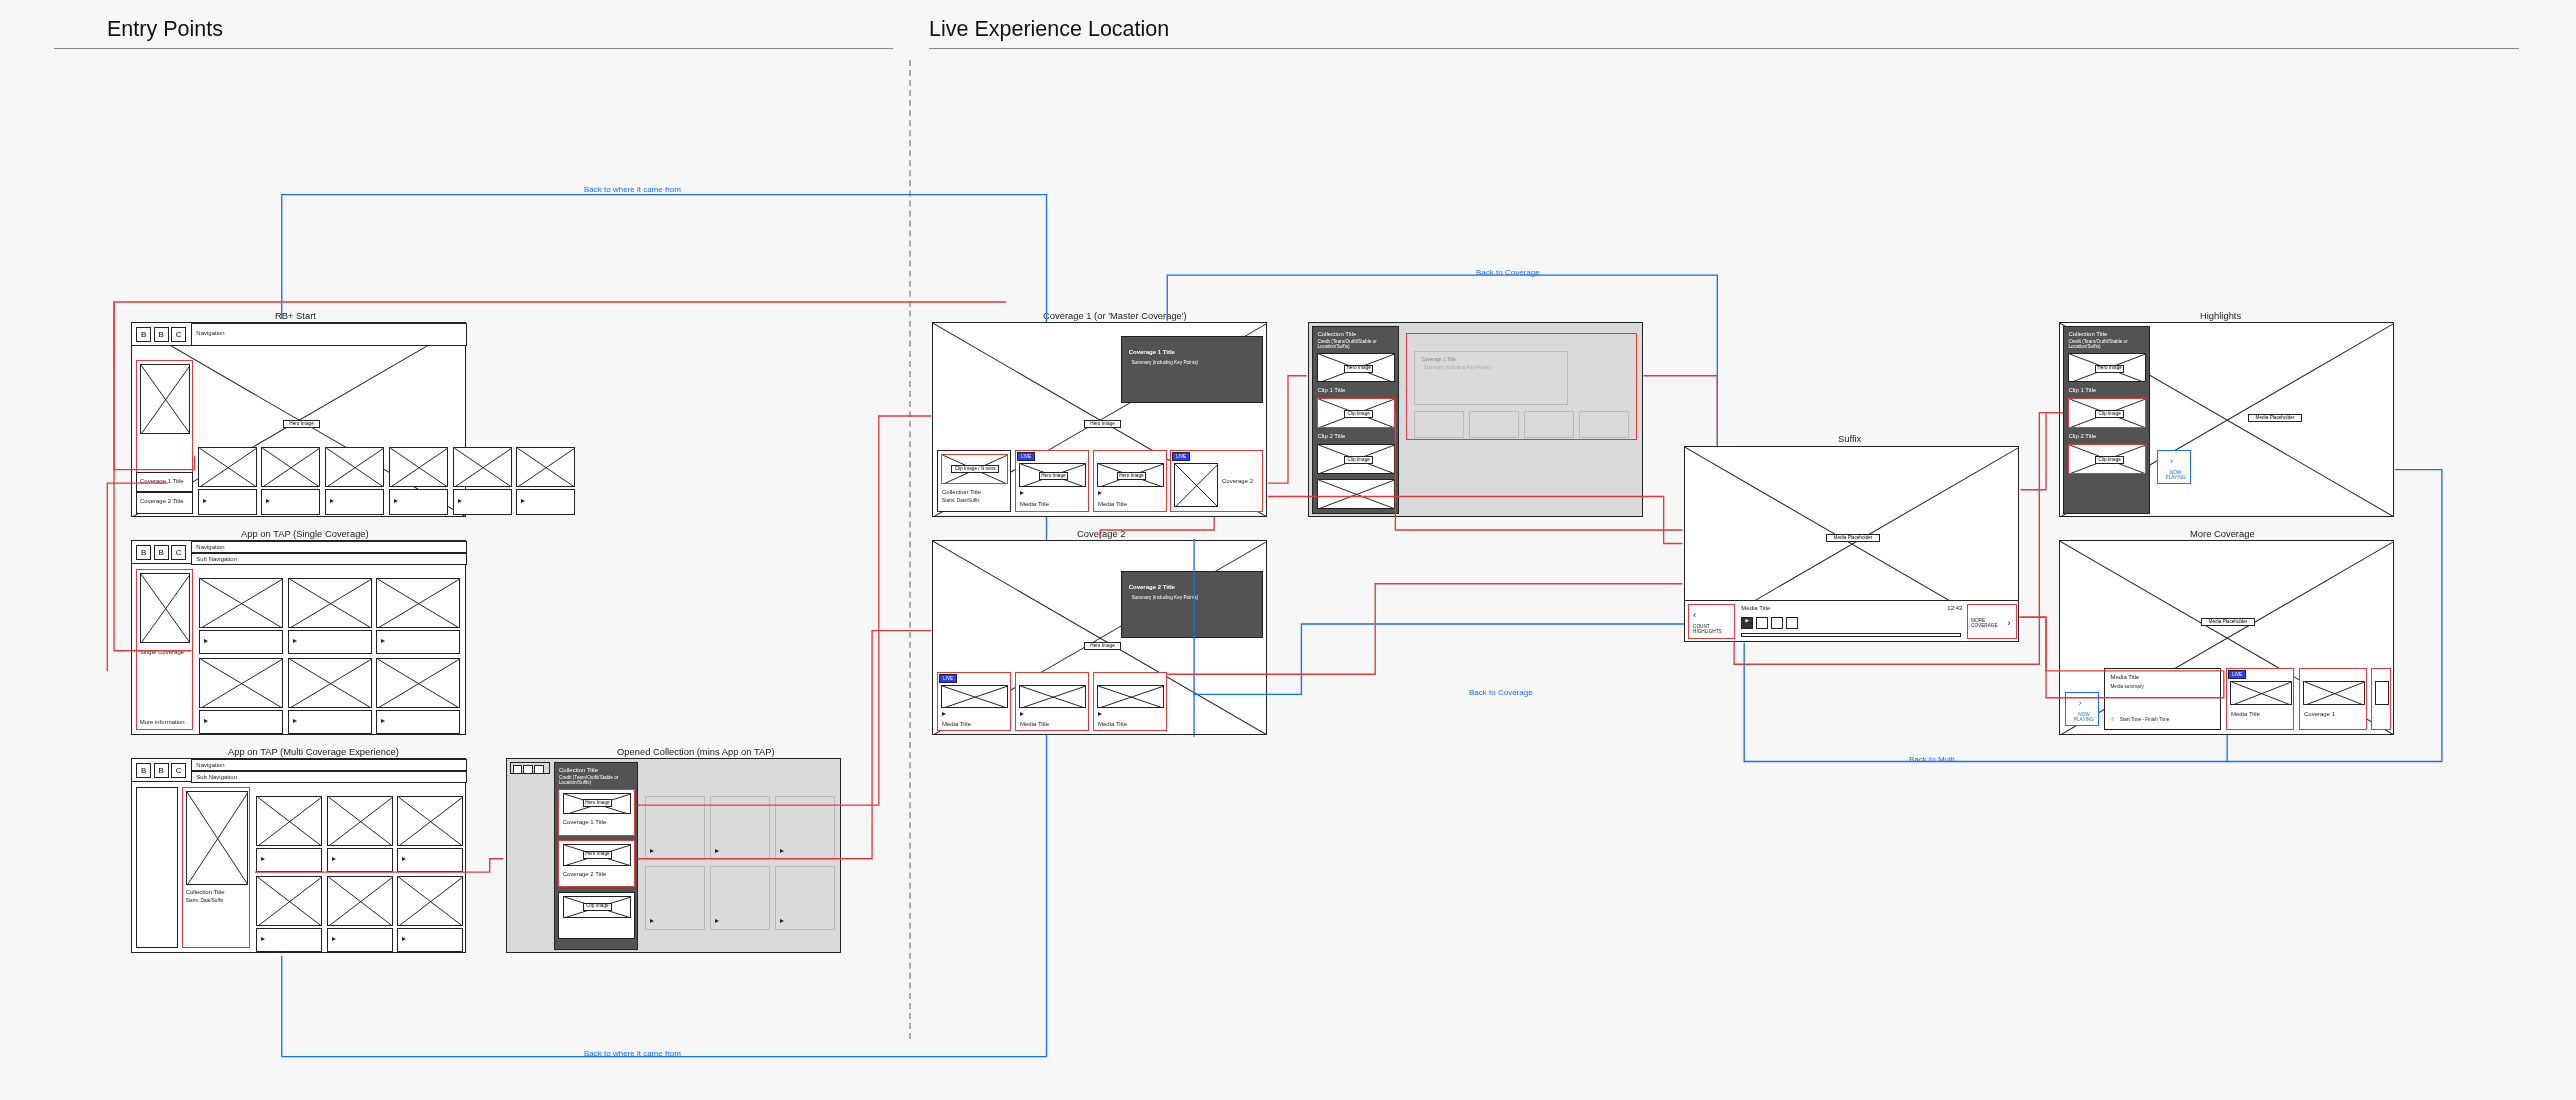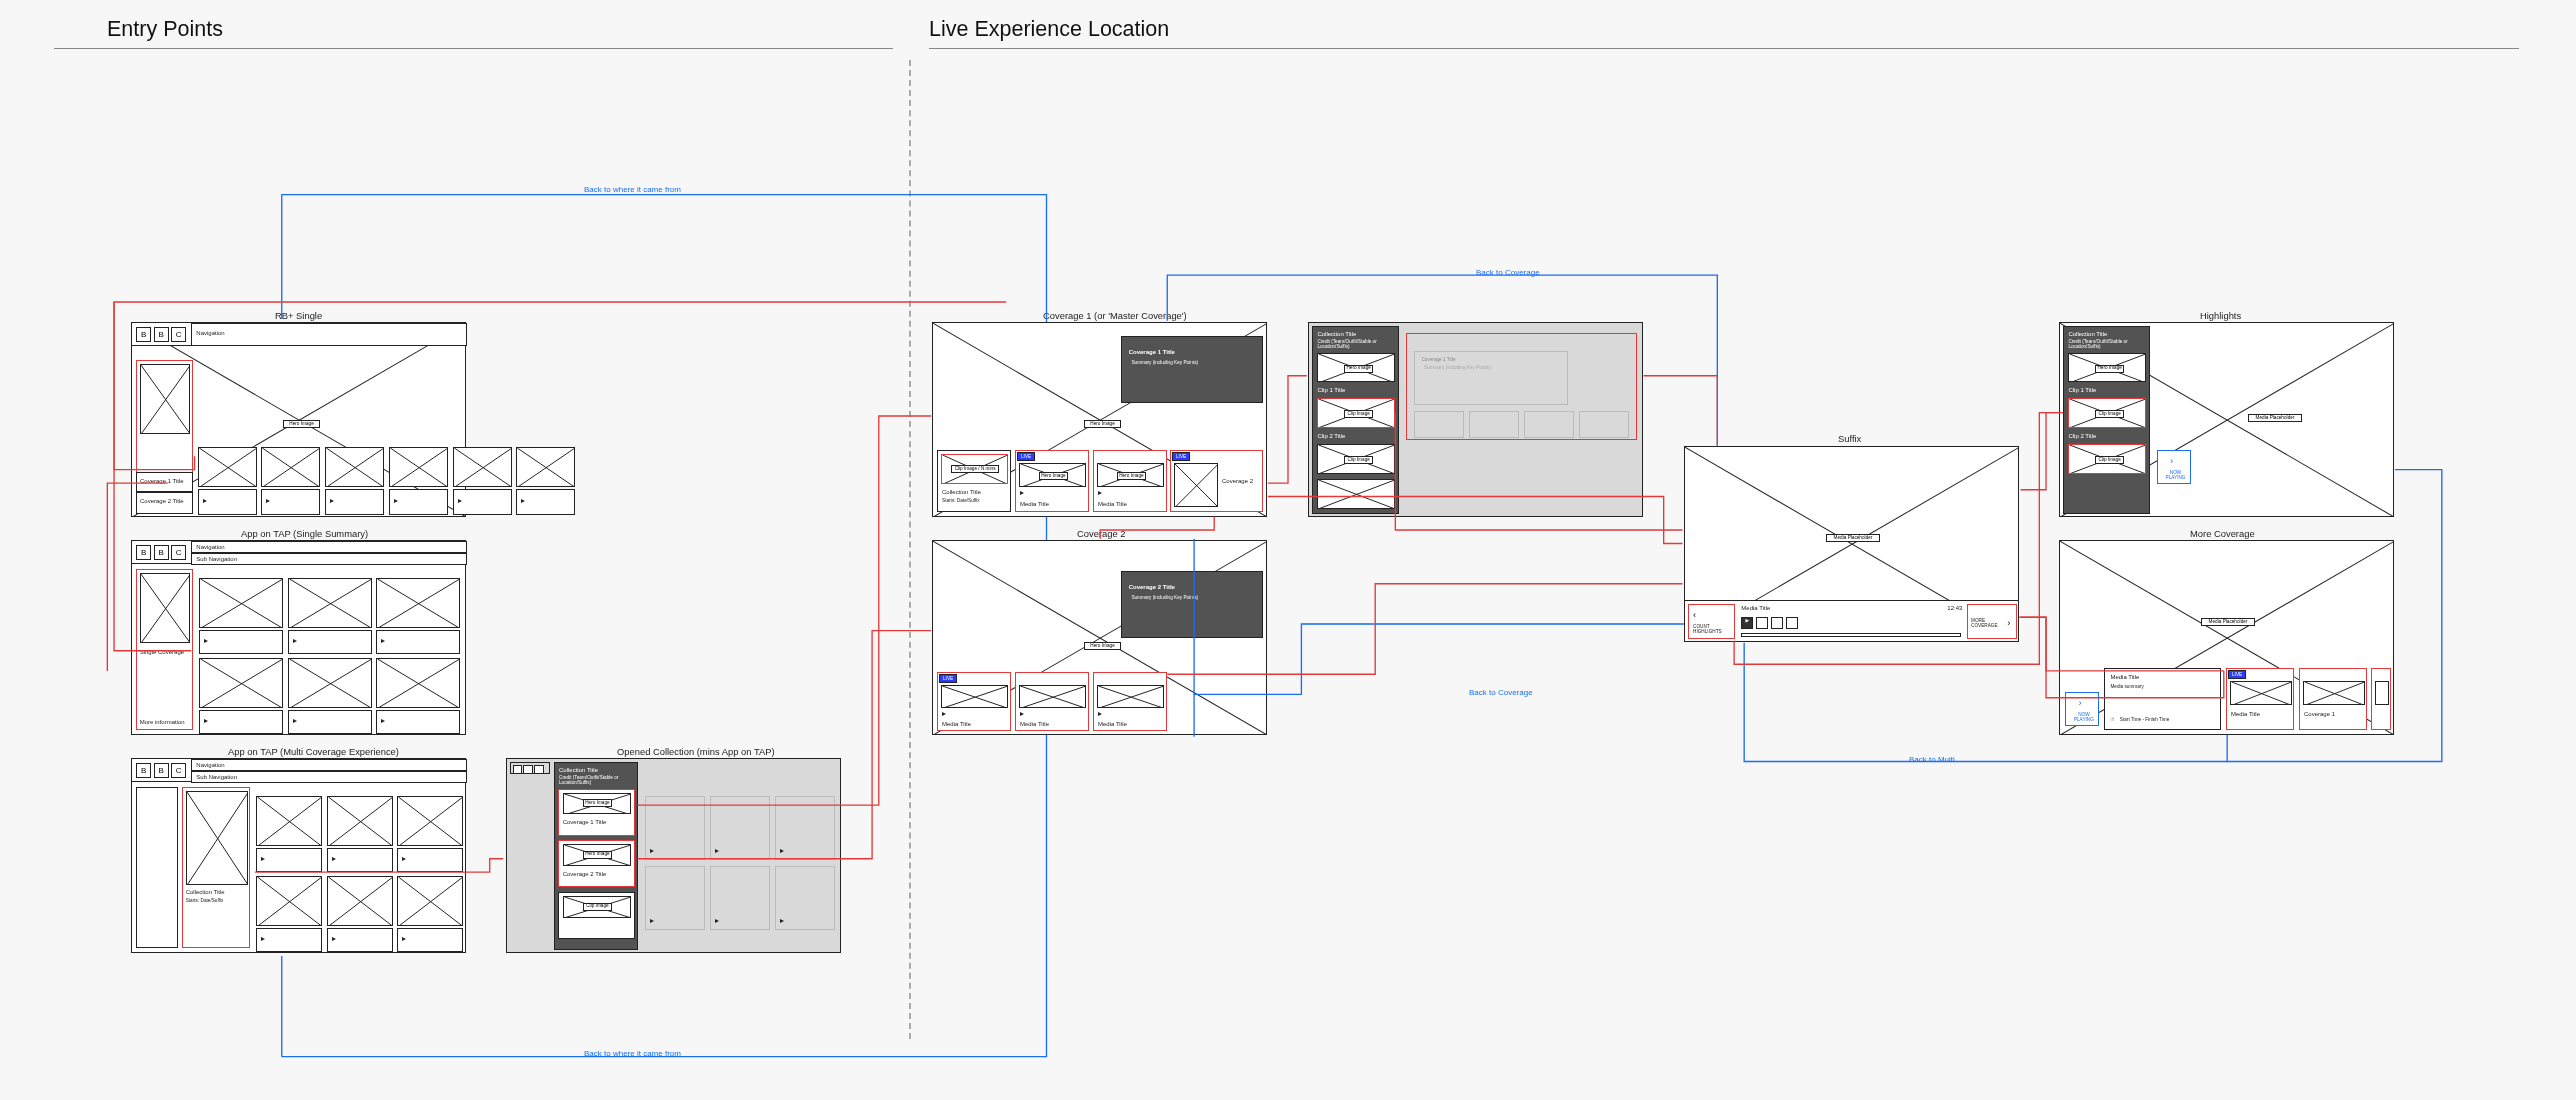"RB+ Single" div.frame-label { text: Single -> Start }
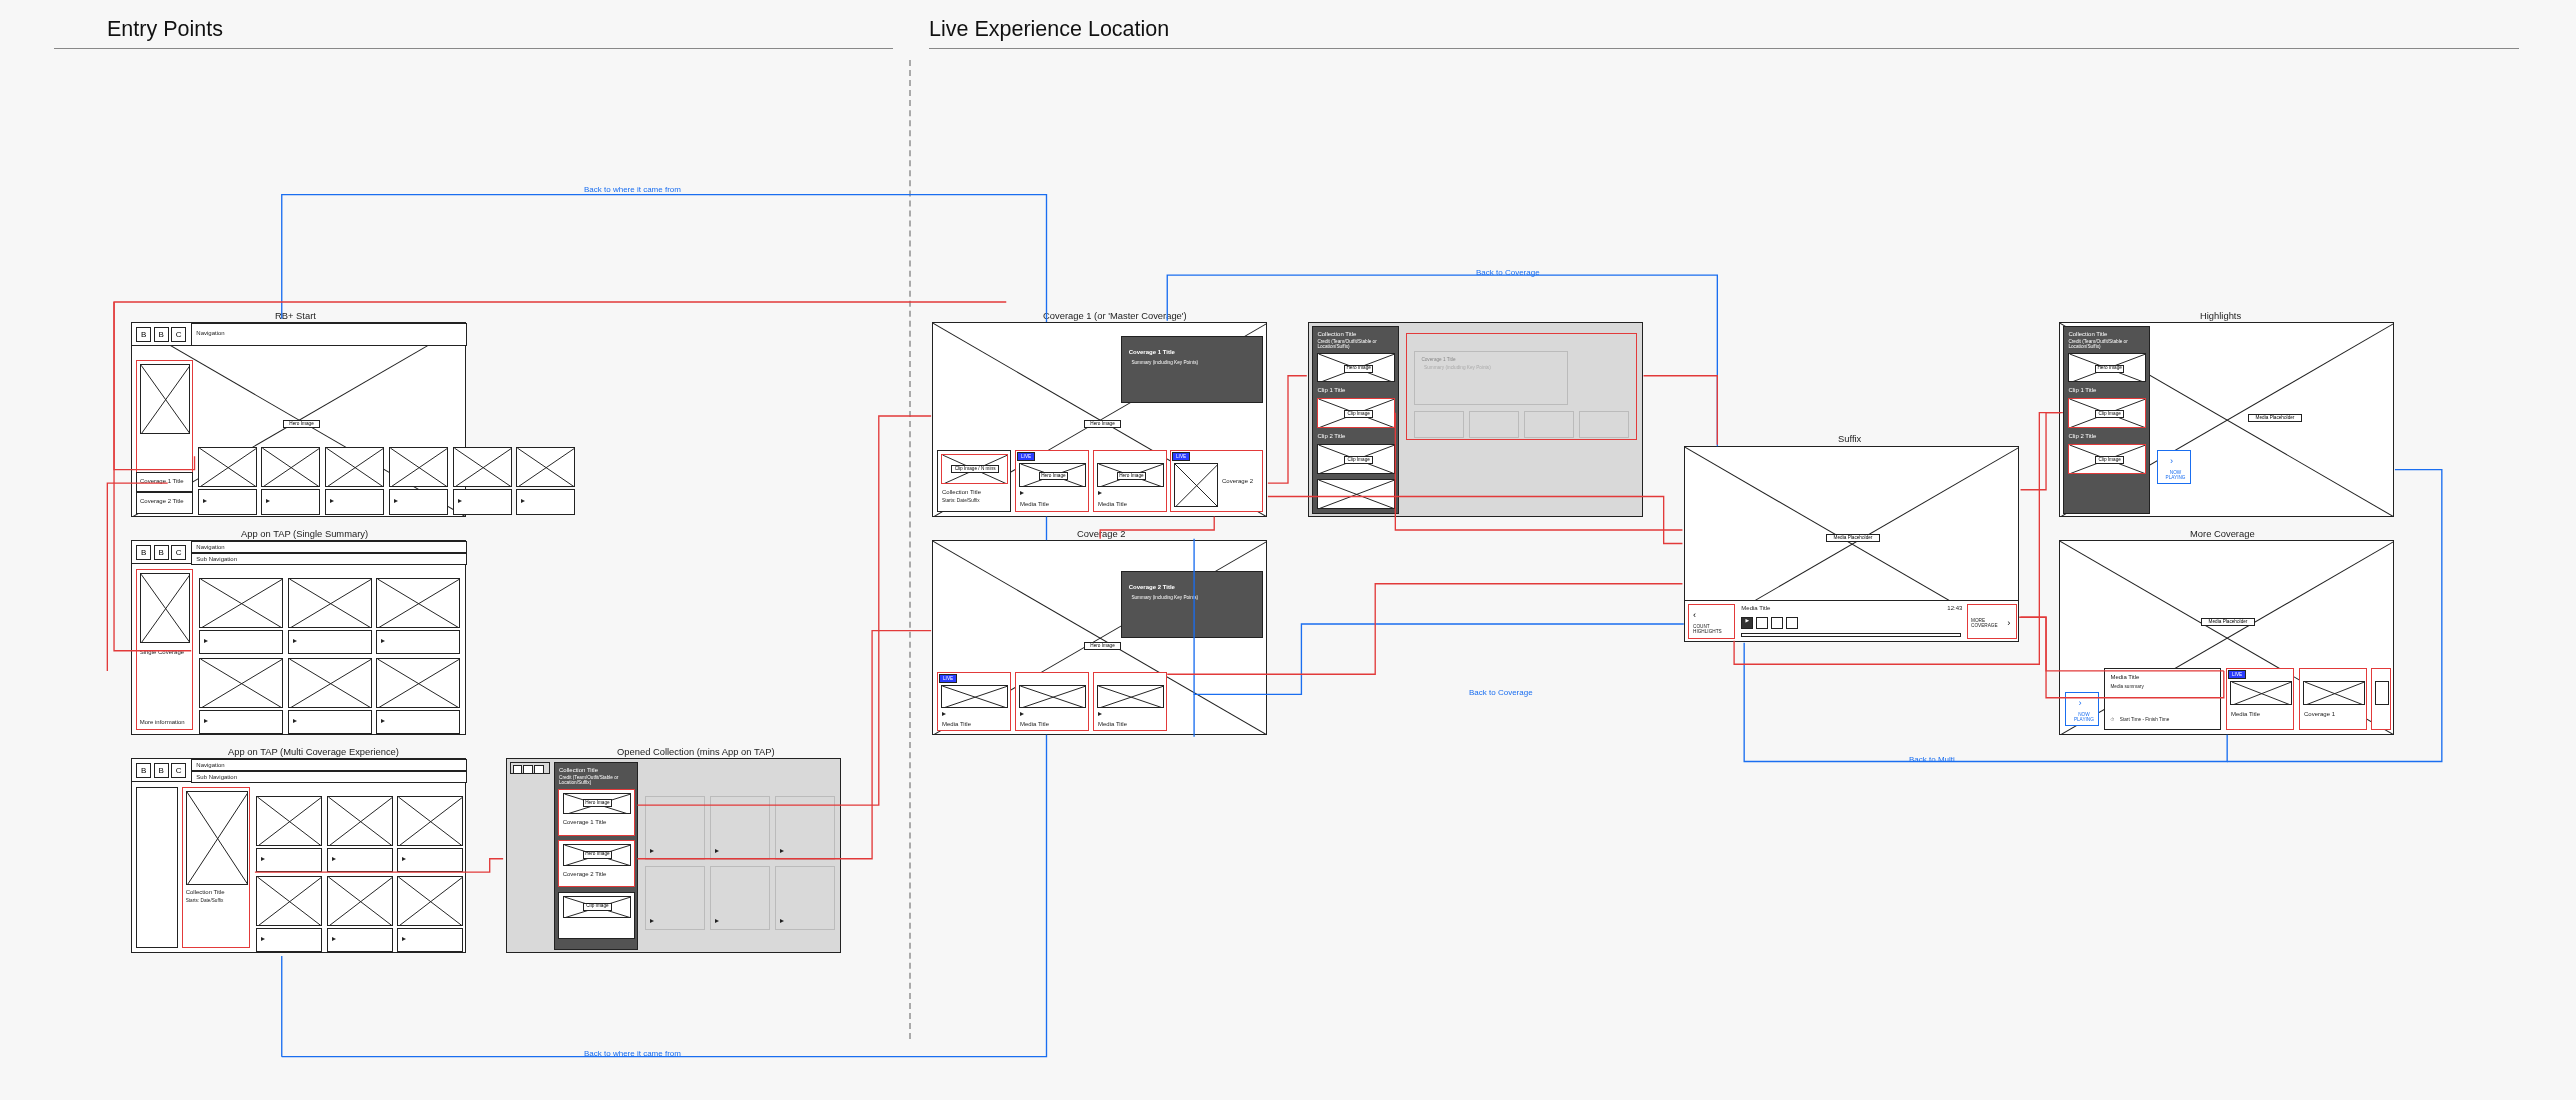"App on TAP (Single Summary)" div.frame-label { text: Summary -> Coverage }
